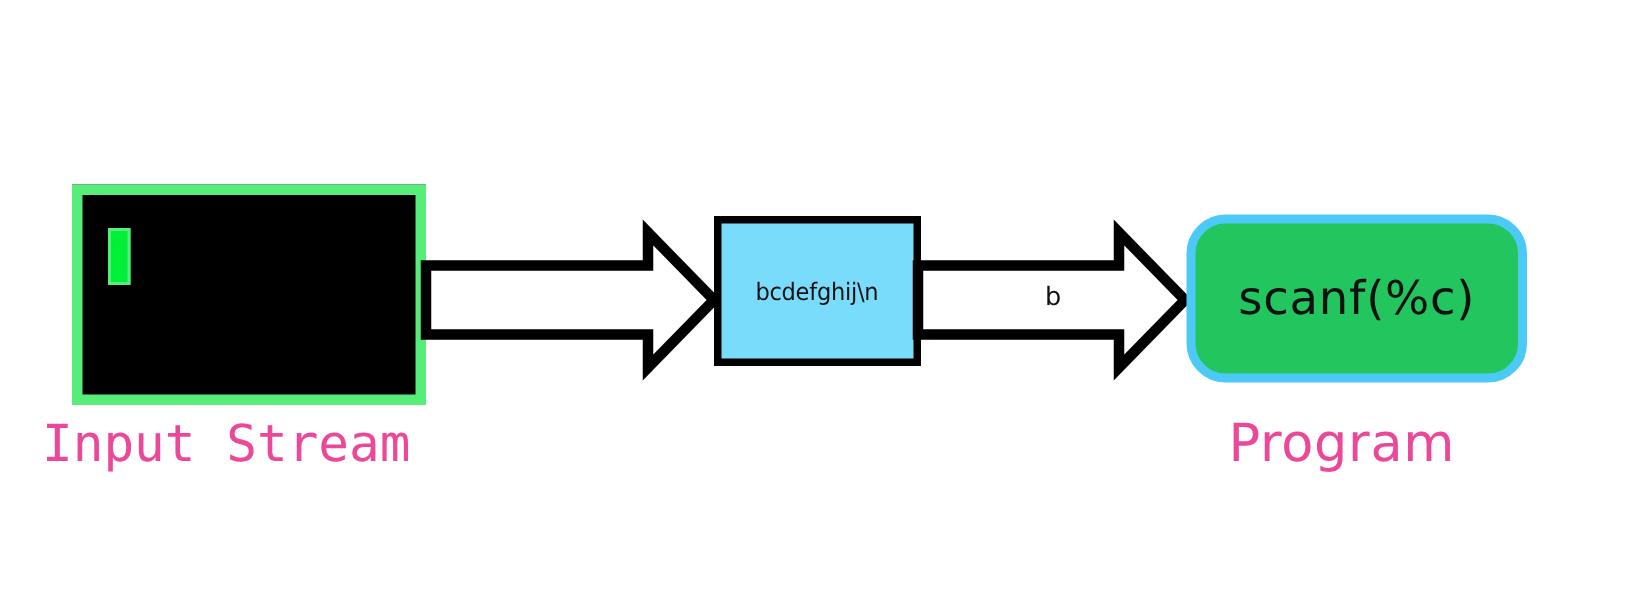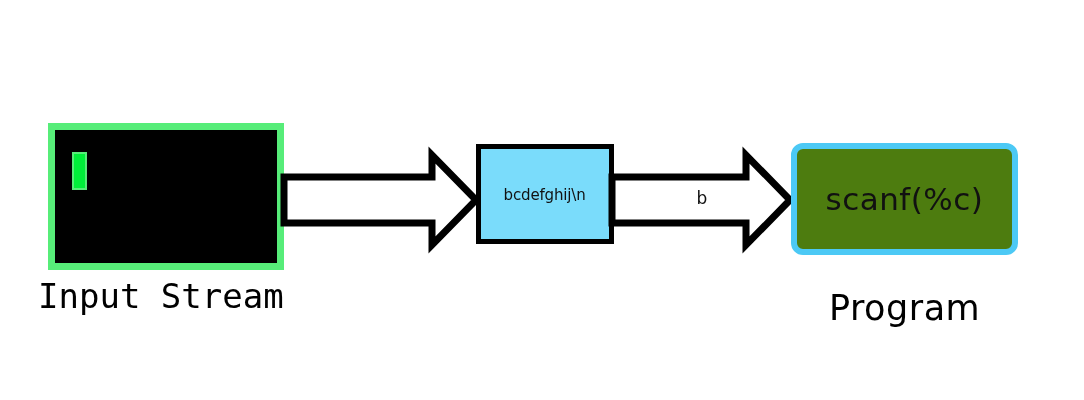"scanf(%c)" .program-box { background: #4d7c0f -> #22c55e; border-radius: 12px -> 26px }
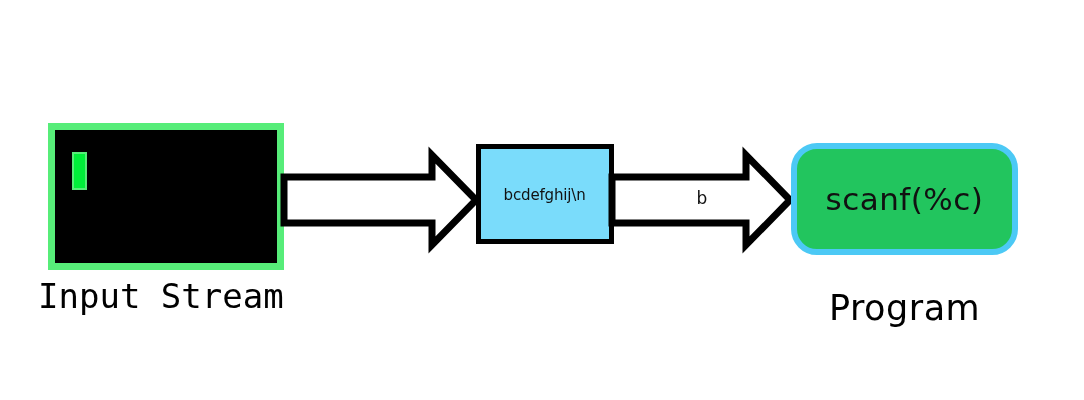"Input Stream" .caption { color: #000000 -> #ec4899; margin-left: 10px -> none }
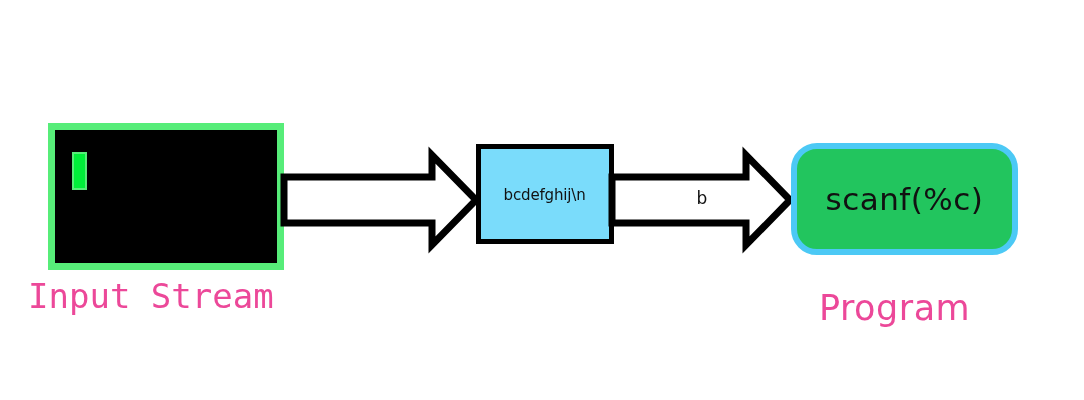"Program" #caption-program { top: 288px -> 276px }
